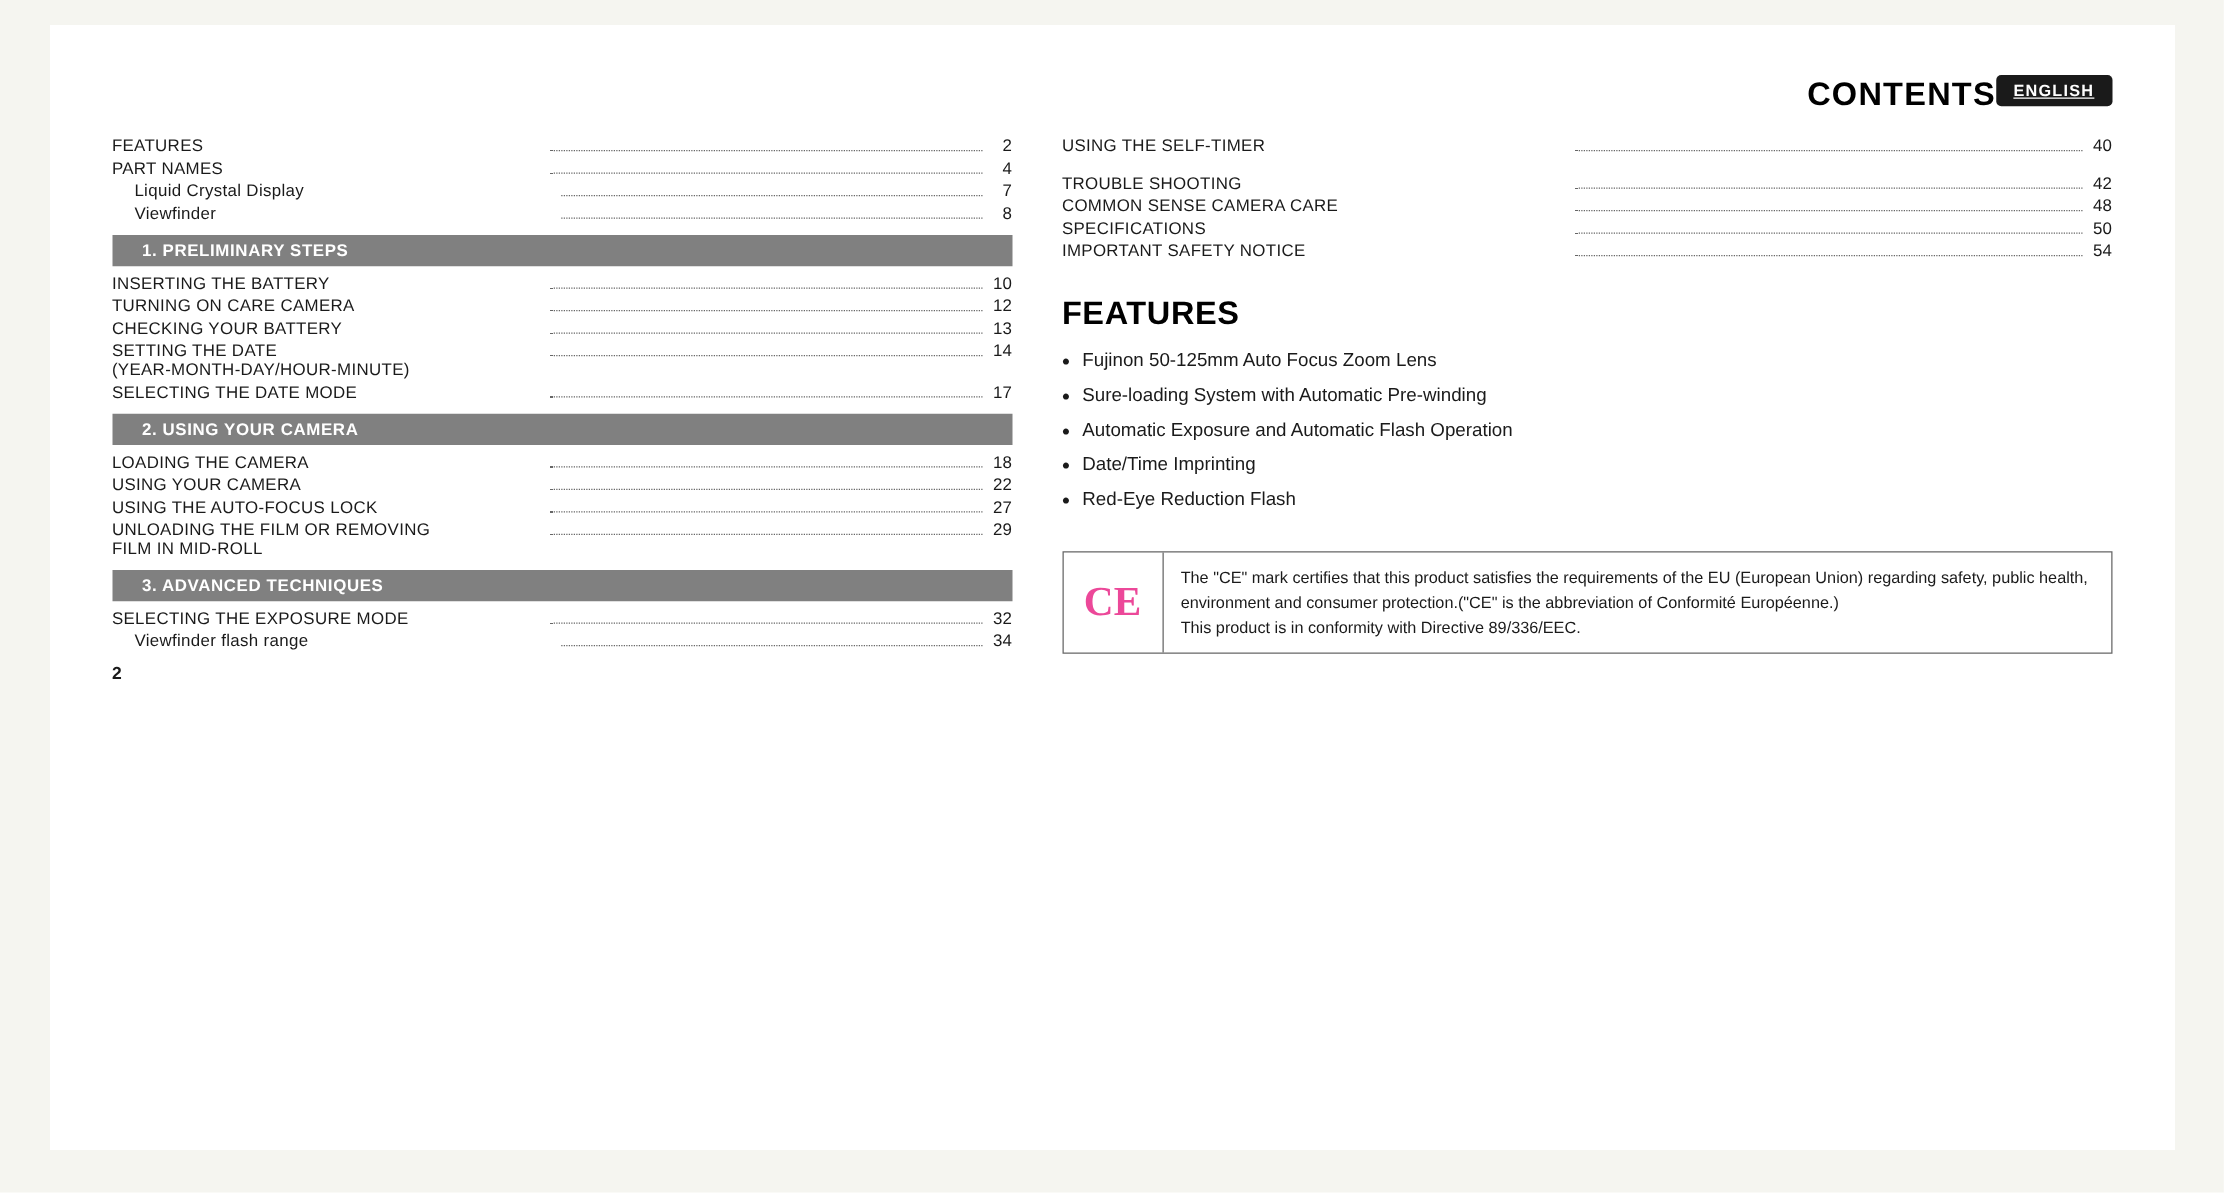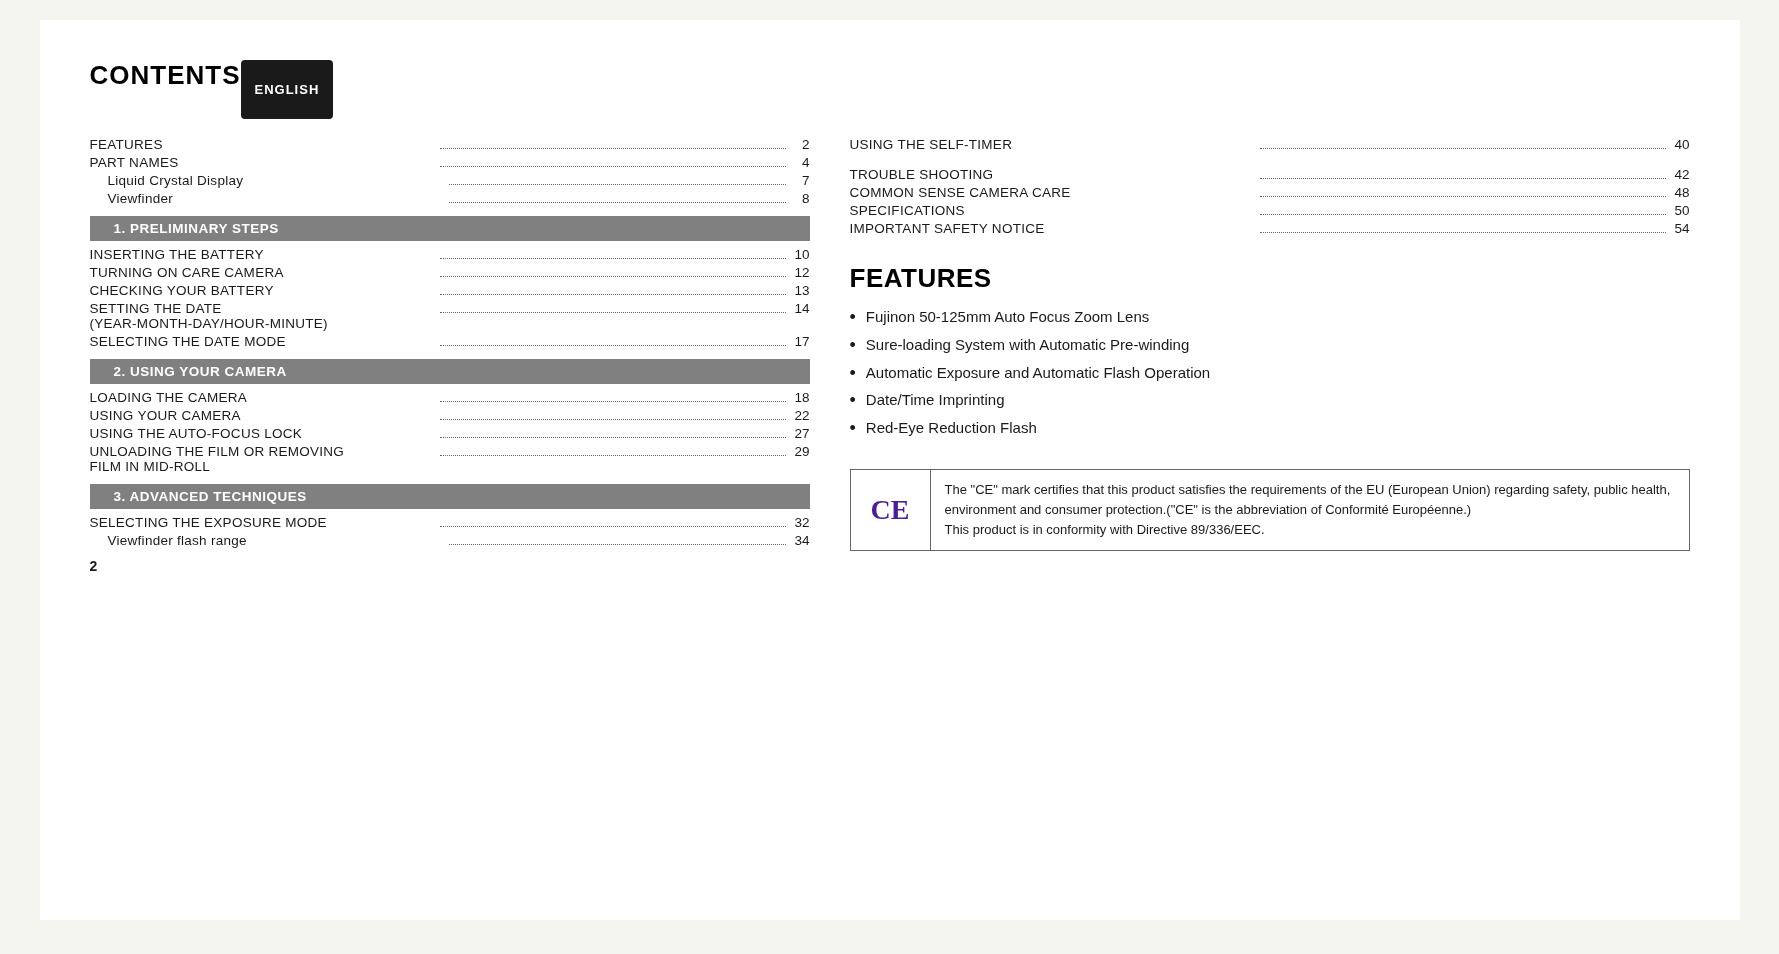"CONTENTS" .top-bar { justify-content: flex-start -> flex-end }
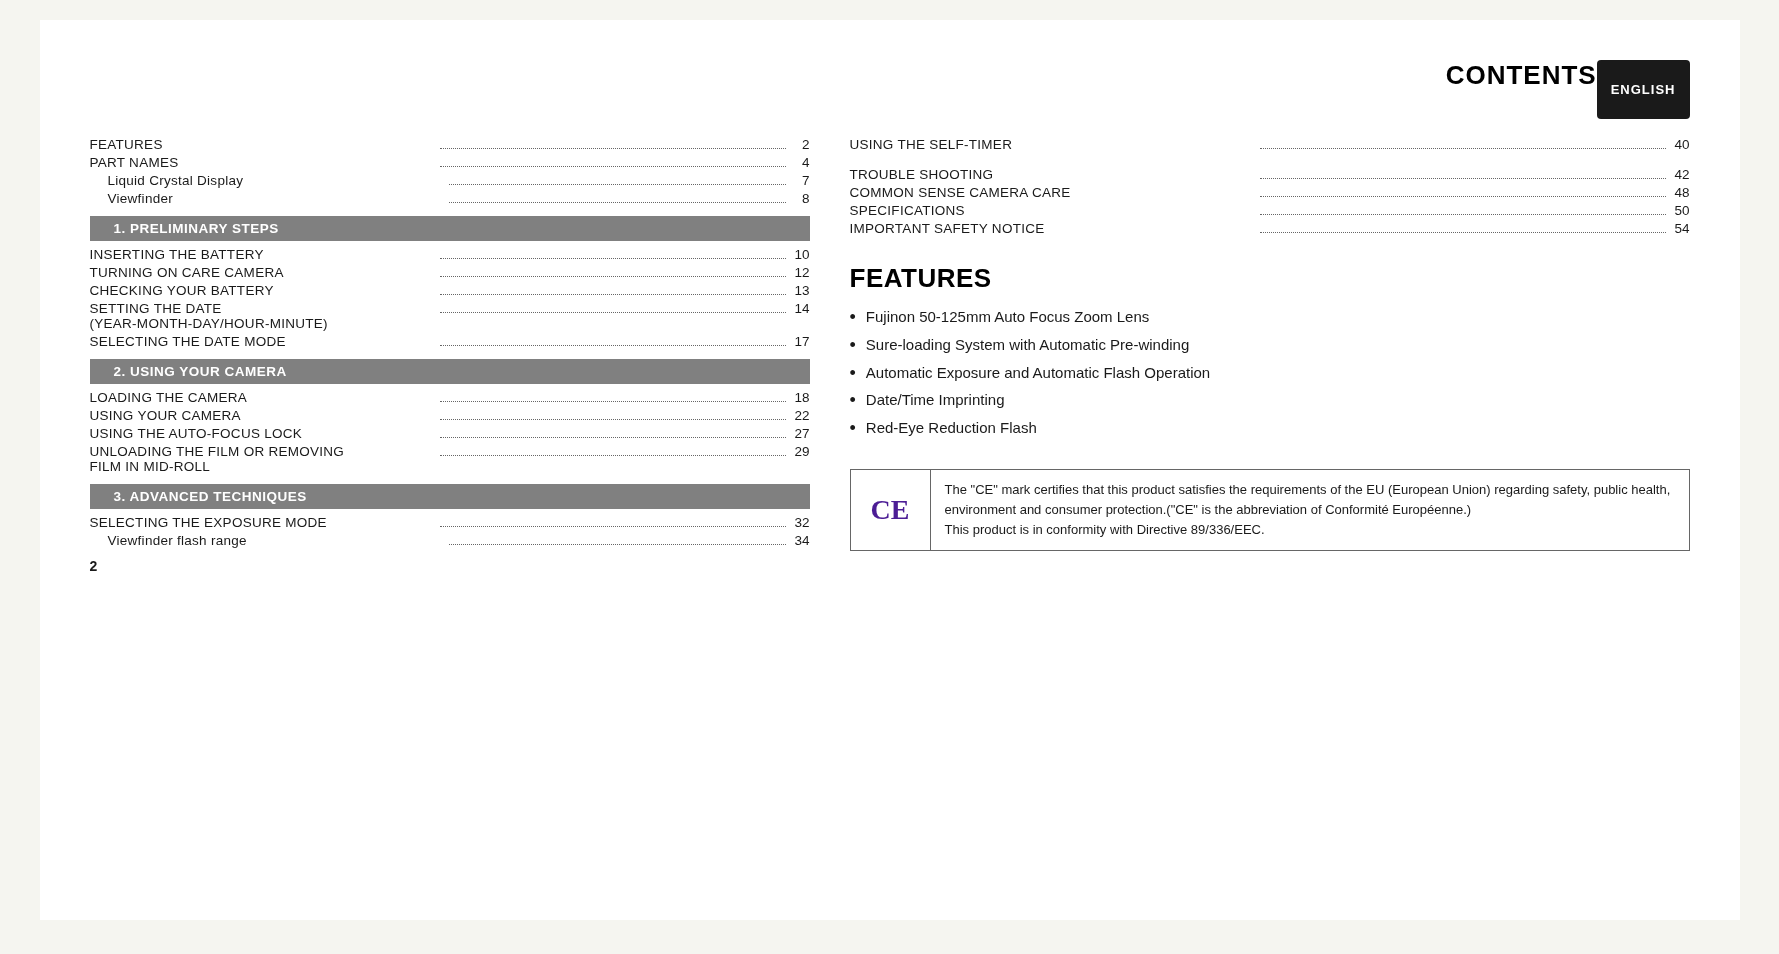"ENGLISH" .english-badge { padding: 22px 14px -> 5px 14px; text-decoration: none -> underline }
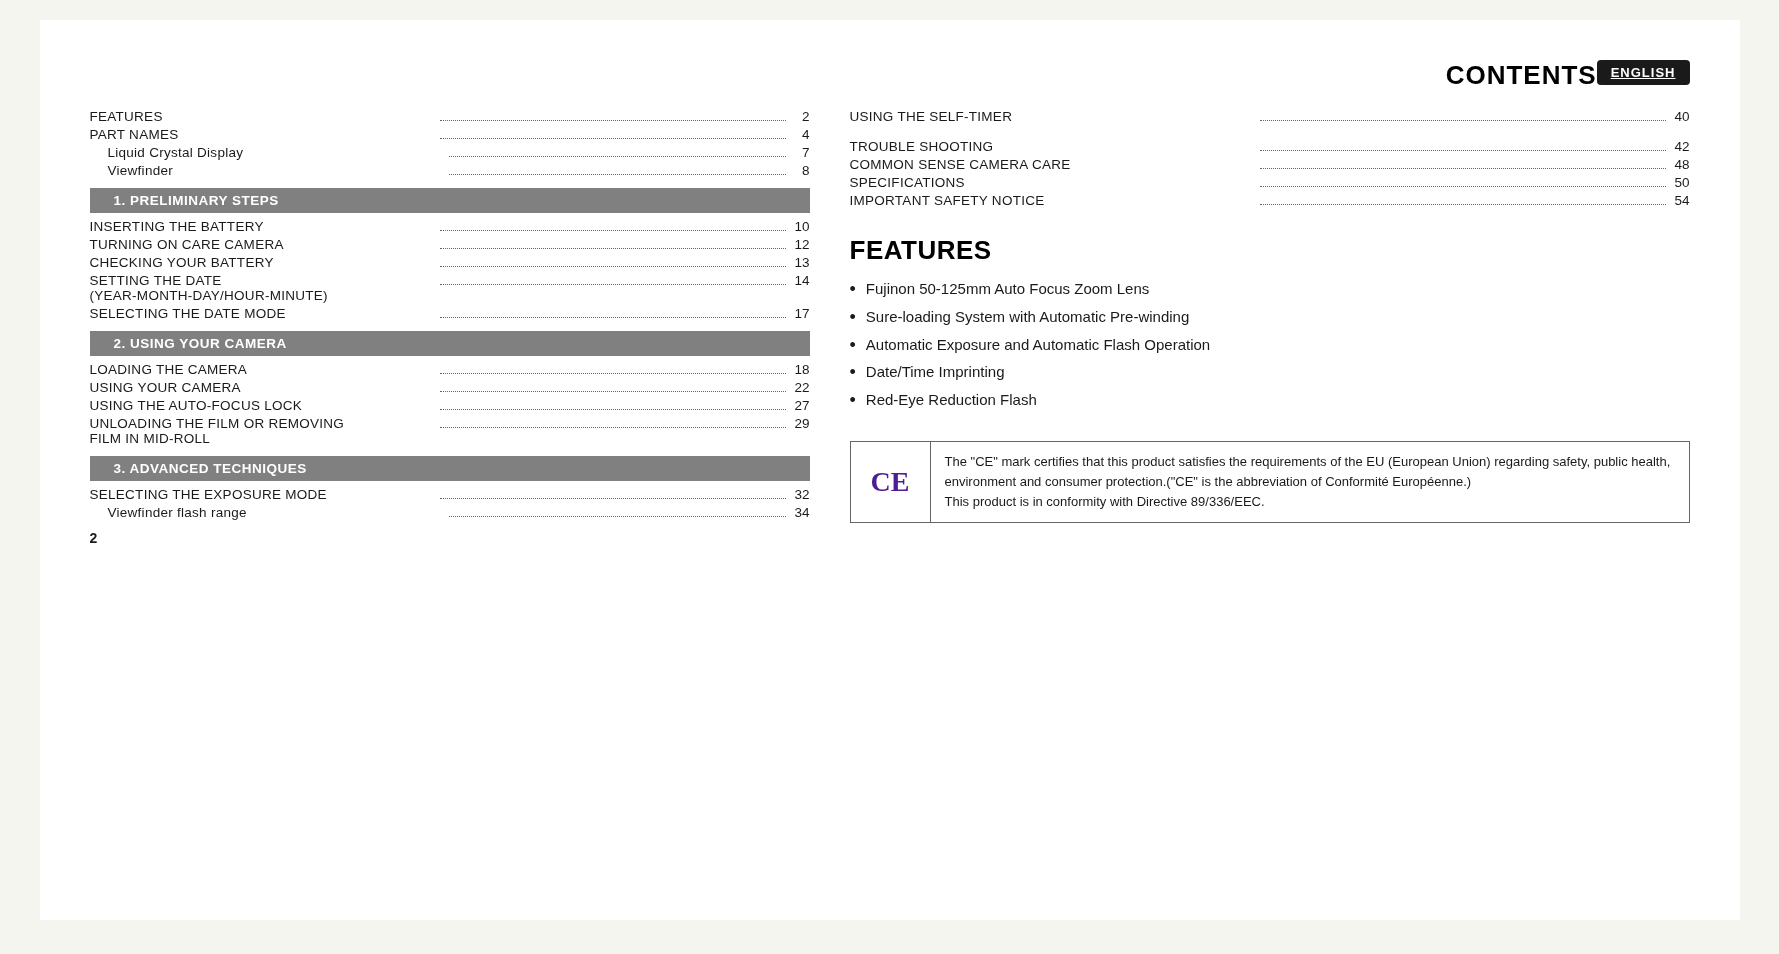"CE" .ce-logo { color: #4c1d95 -> #ec4899; font-size: 28px -> 33px }
